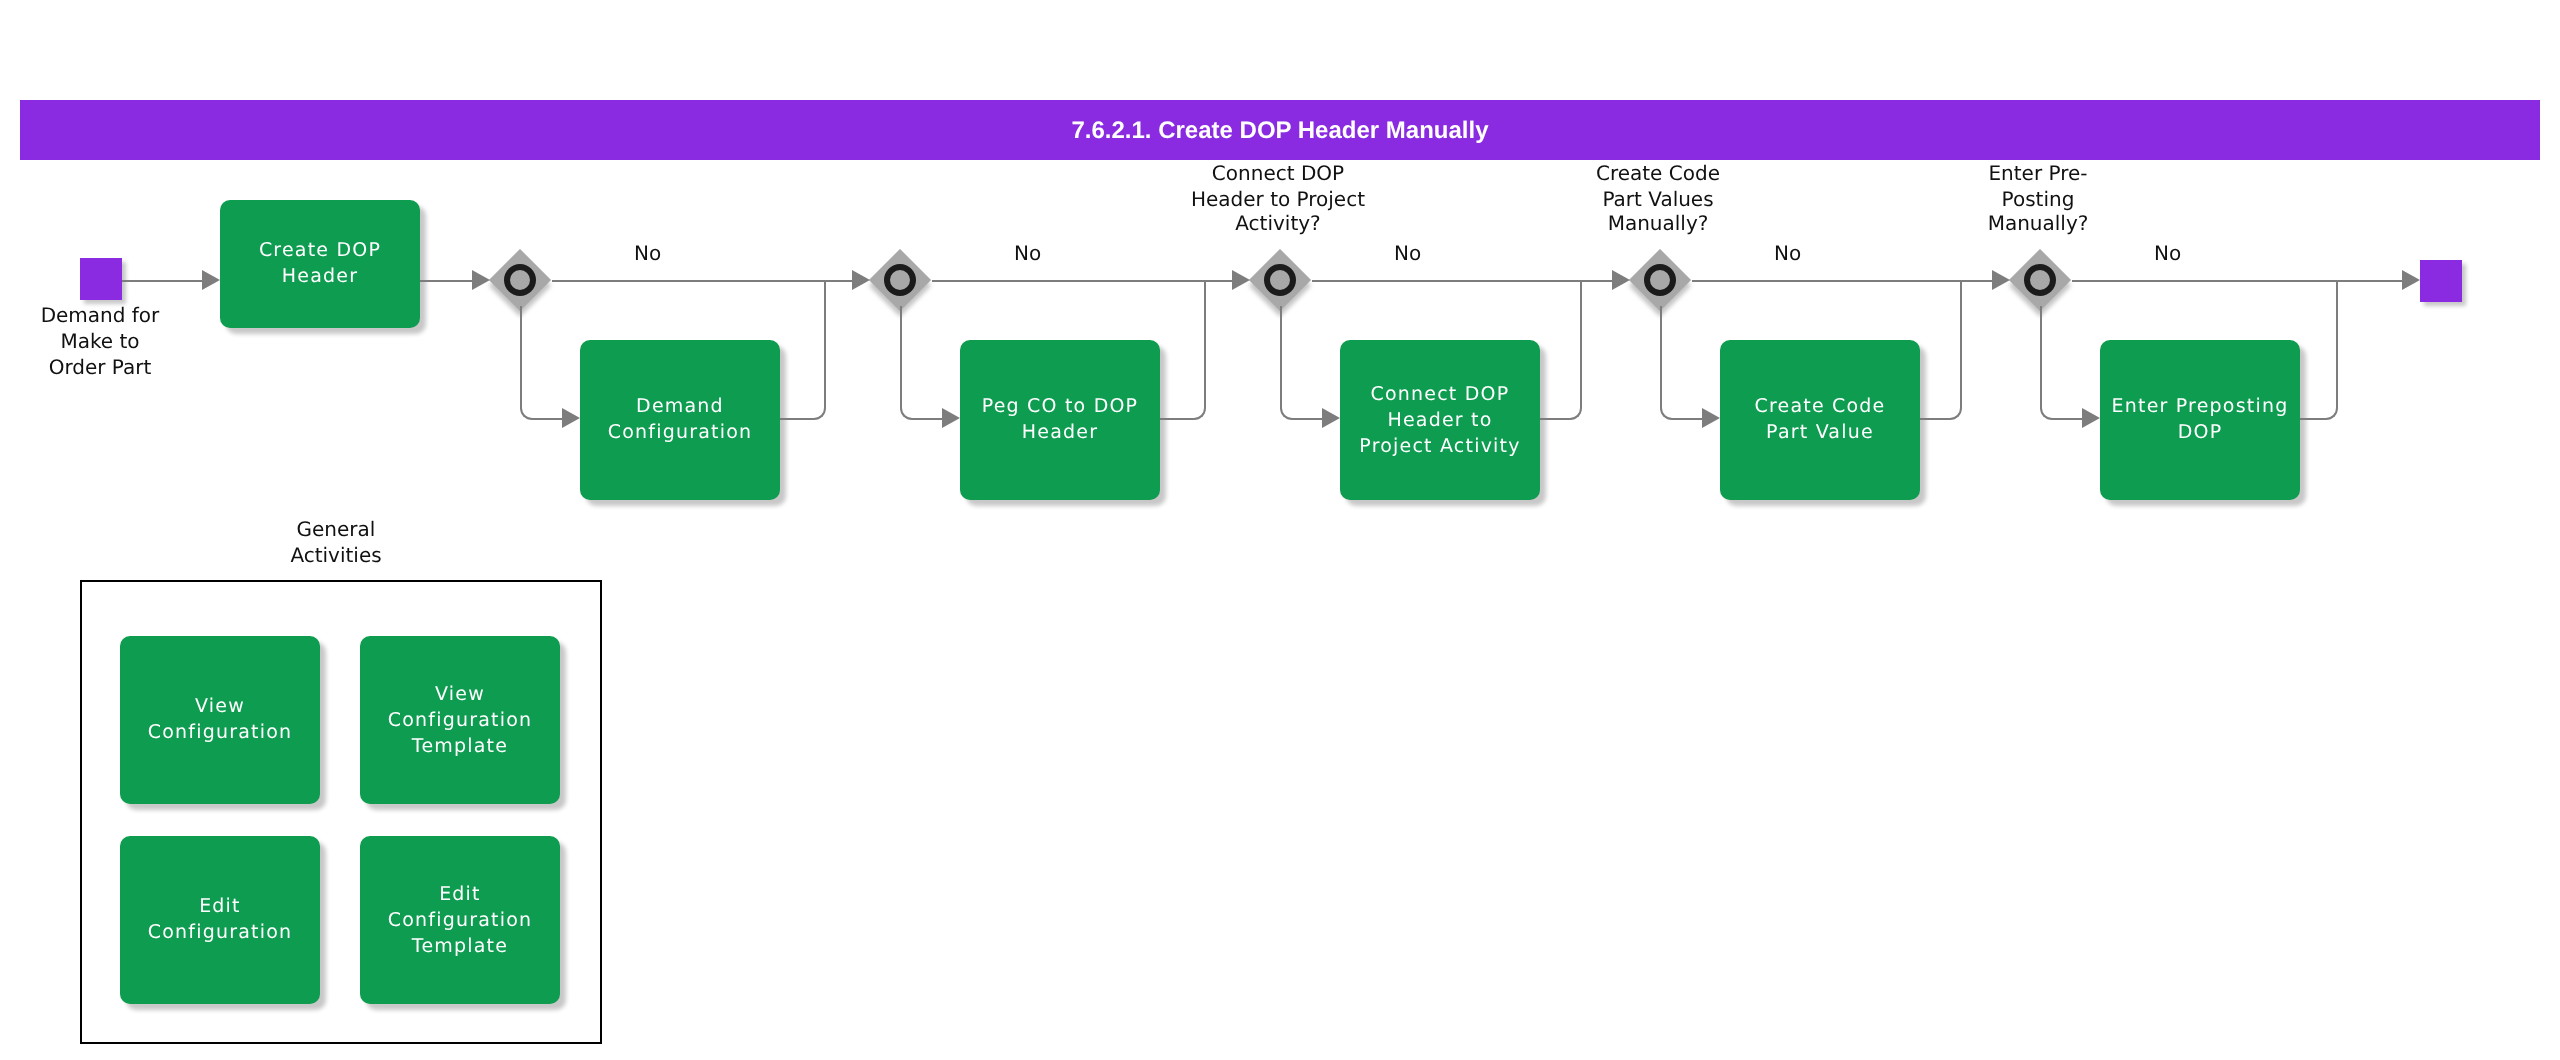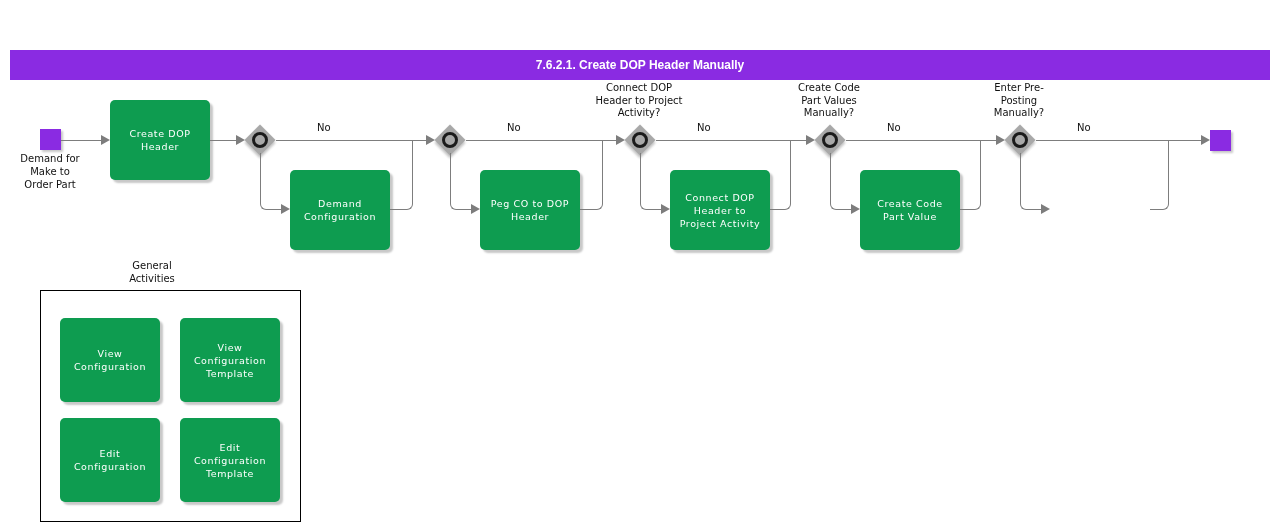"Create DOP" div.activity { height: 80px -> 64px }
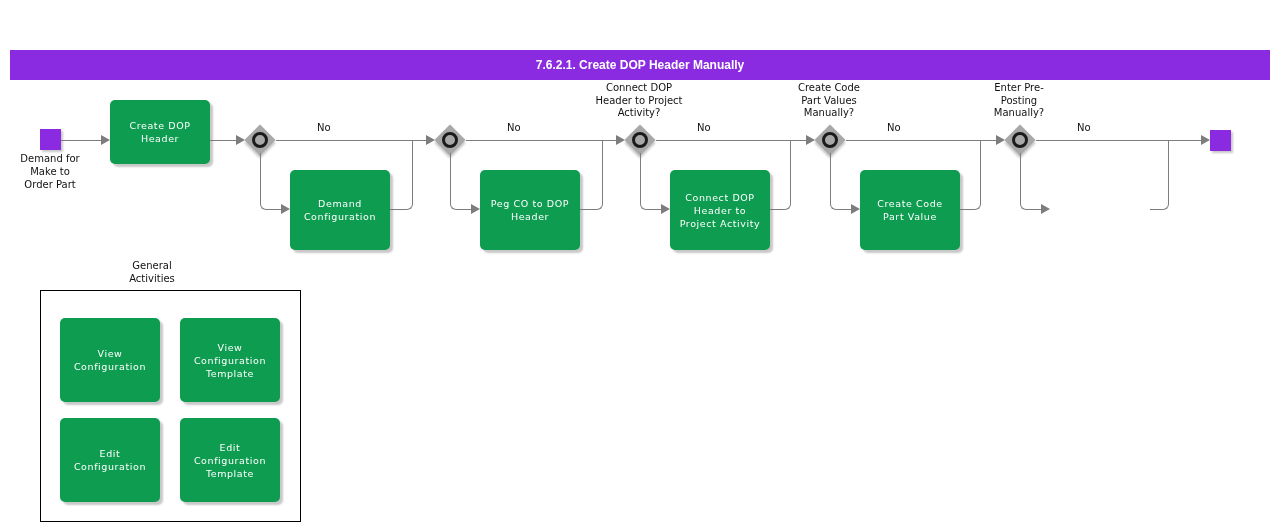"Enter Preposting" div.activity { html: none -> <div>Enter Preposting DOP</div> }
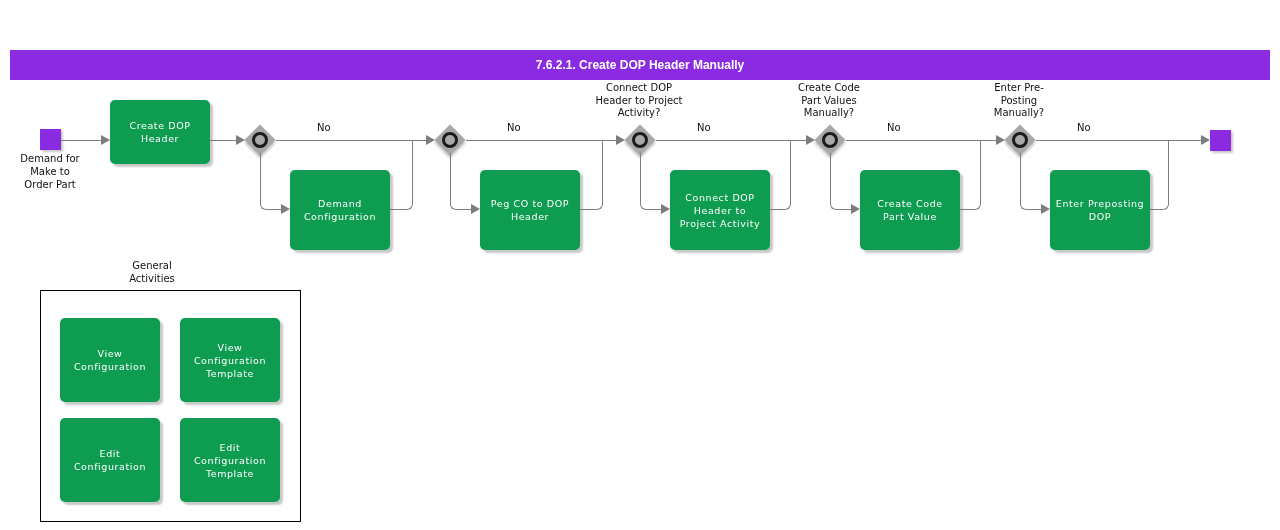"General" div.ga-title { left: 102px -> 118px }
